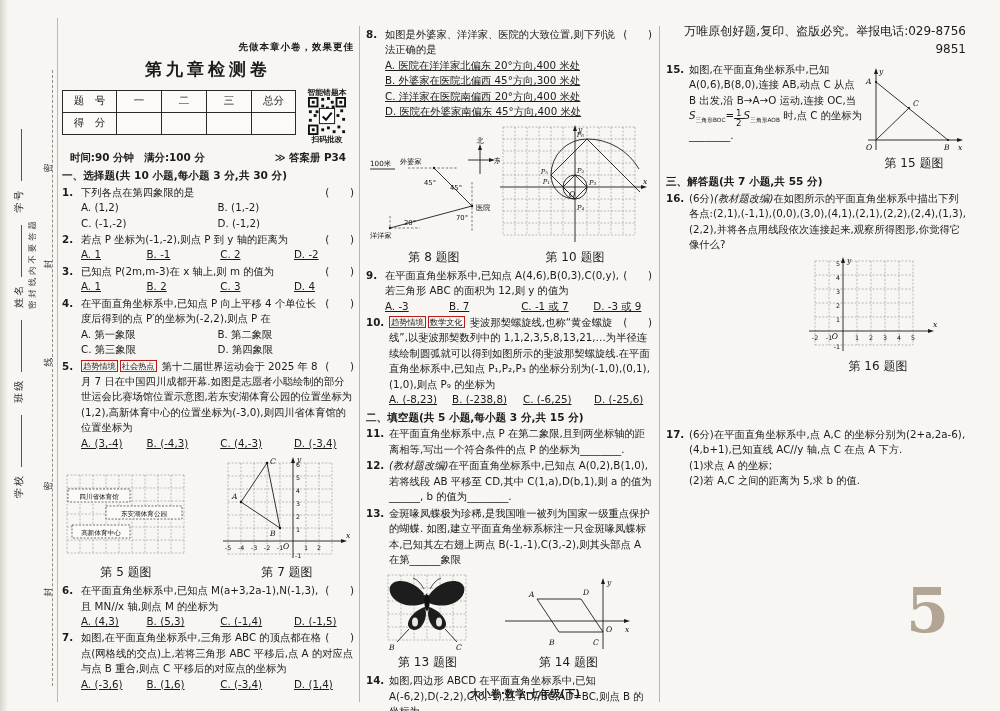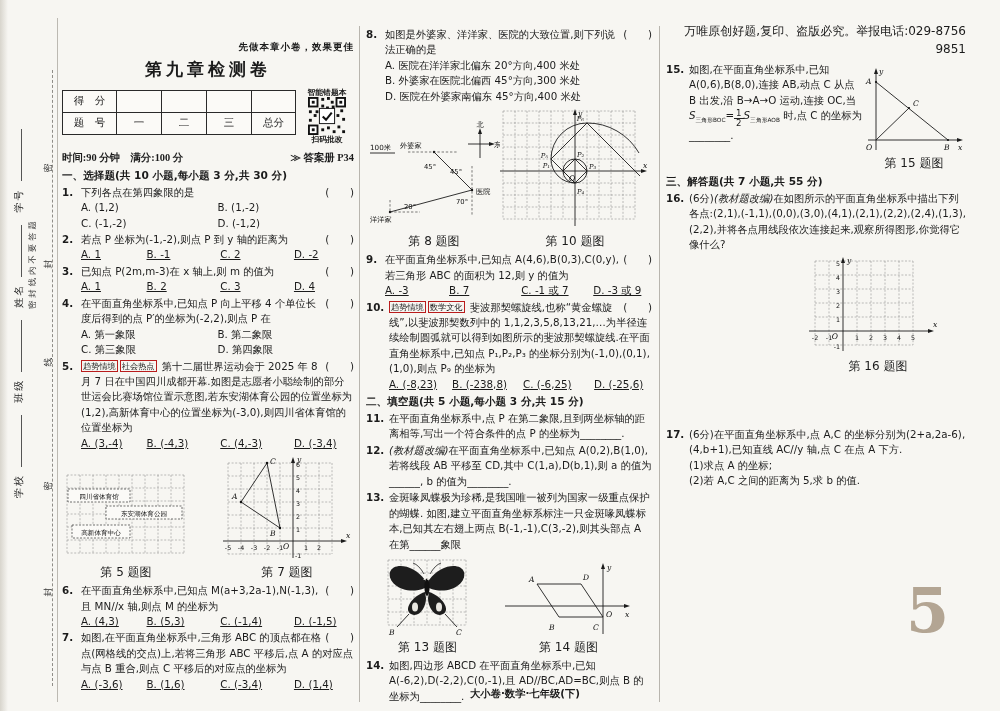"A. 医院在洋洋家北偏东 20°方向,400 米处" .c1 { text-decoration: none -> underline }
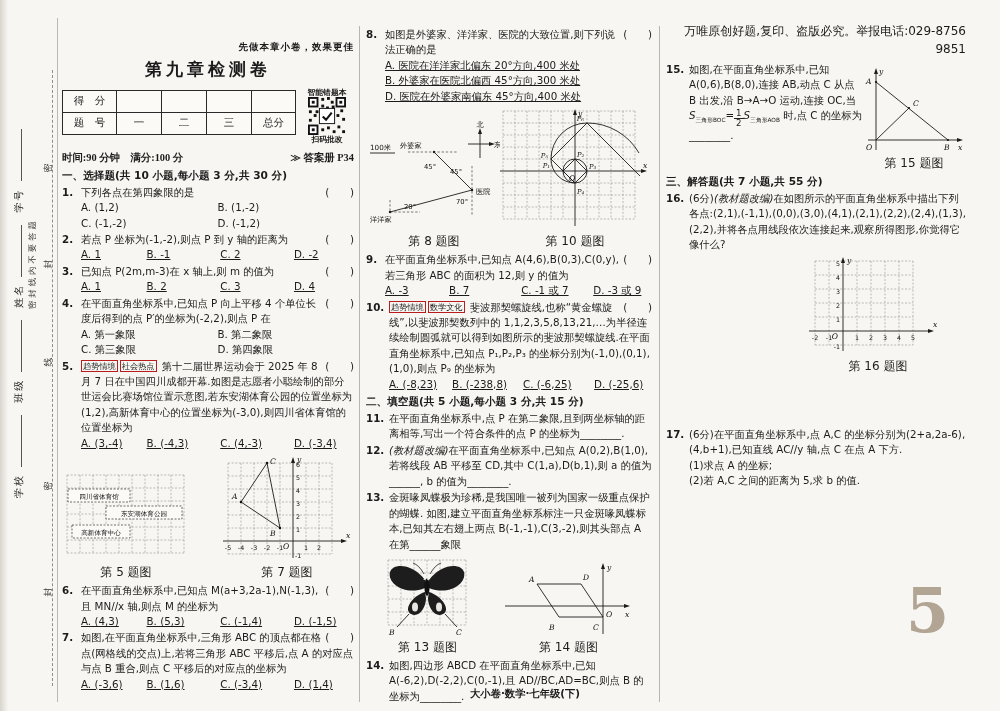"C. 洋洋家在医院南偏西 20°方向,400 米处" span { html: none -> <span>C. 洋洋家在医院南偏西 20°方向,400 米处</span> }
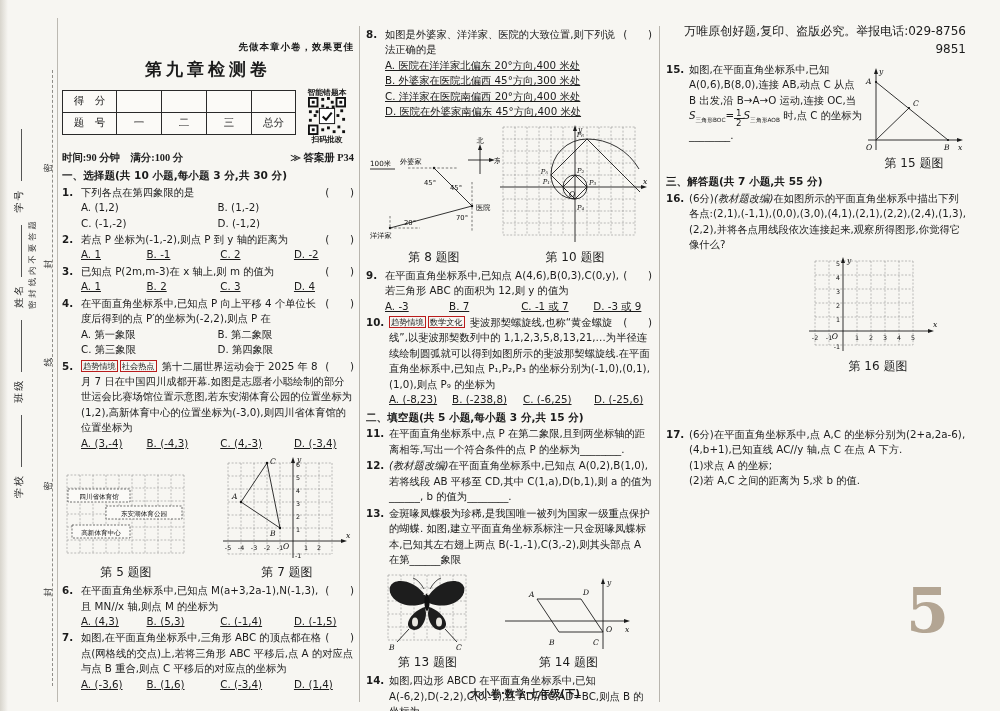"得 分" tr { order: before "题 号" -> after "题 号" }
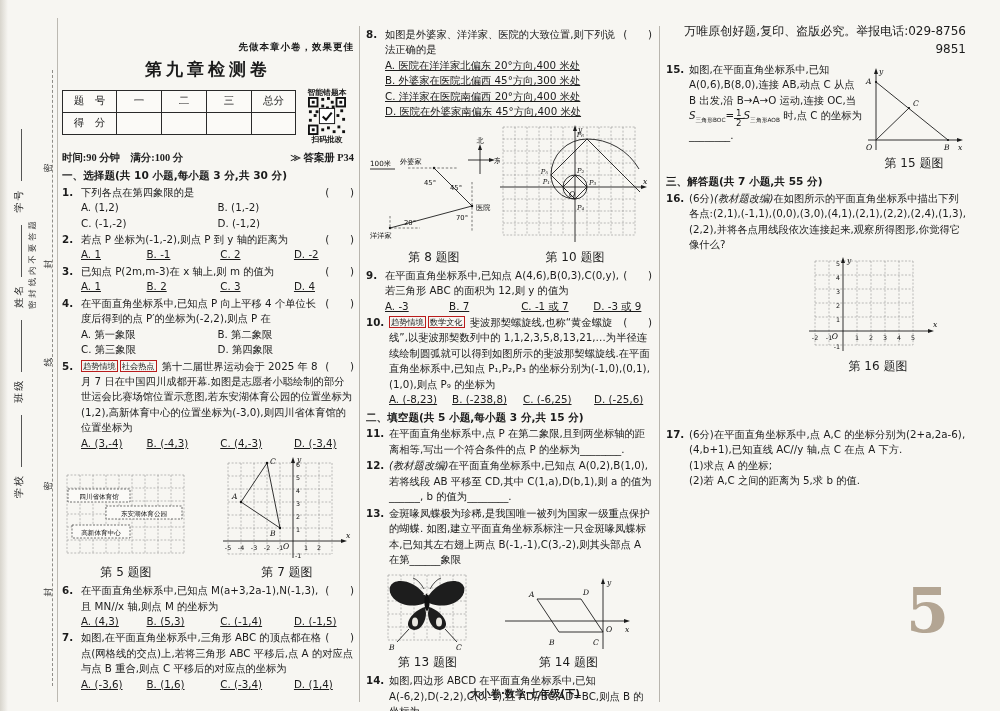"时间:90 分钟 满分:100 分" .info { font-family: Liberation Serif, serif -> none; margin: 5px 0 2px -> 5px 8px 2px }
